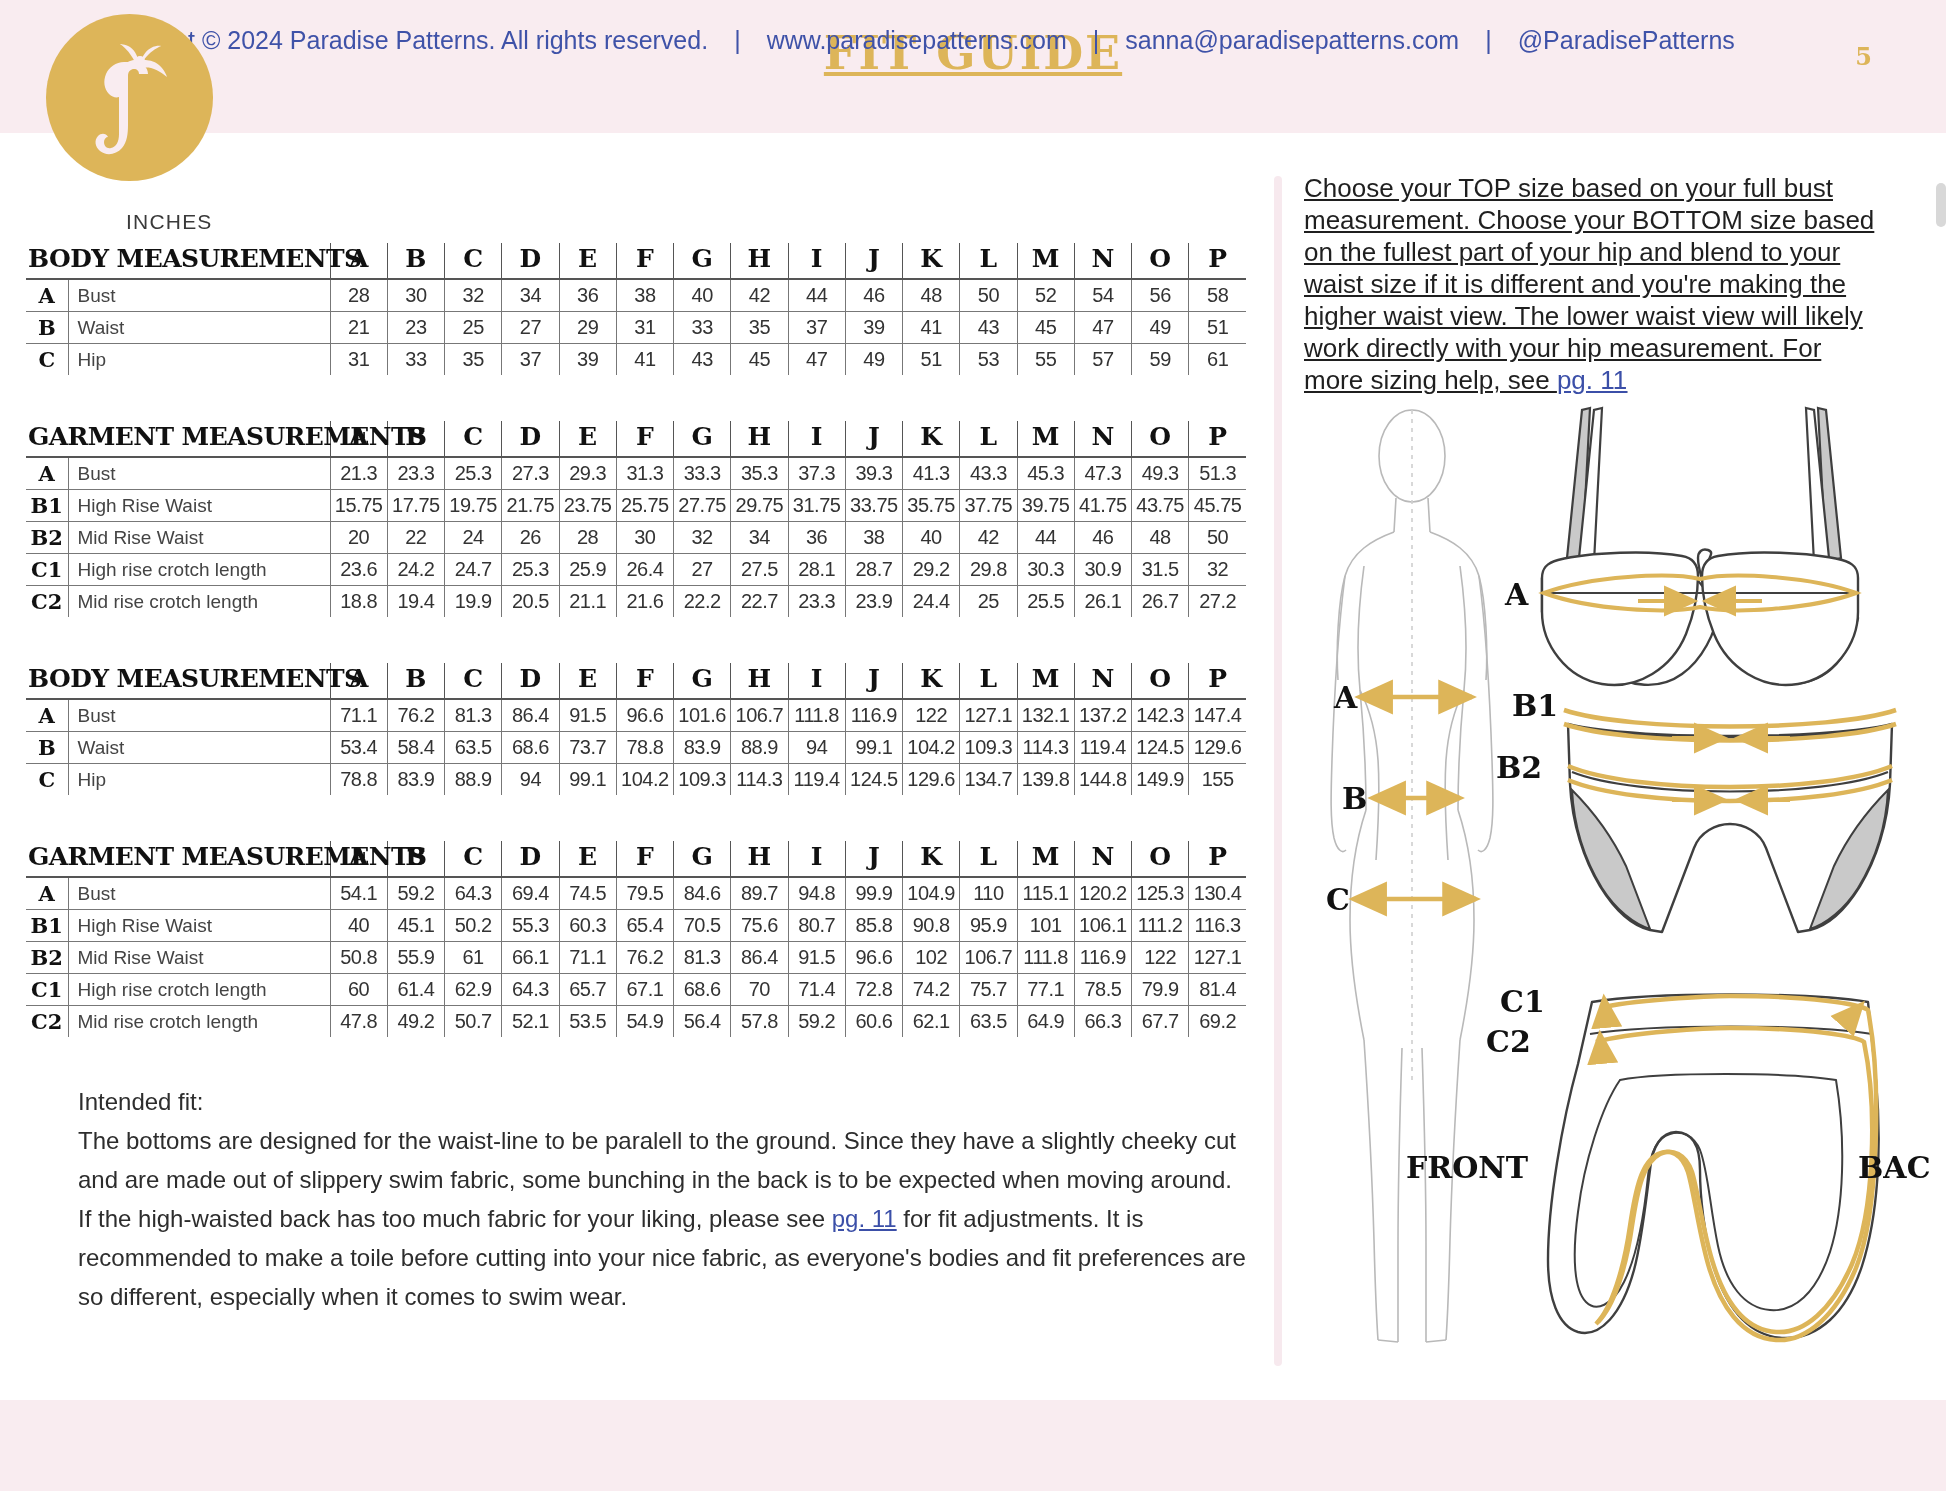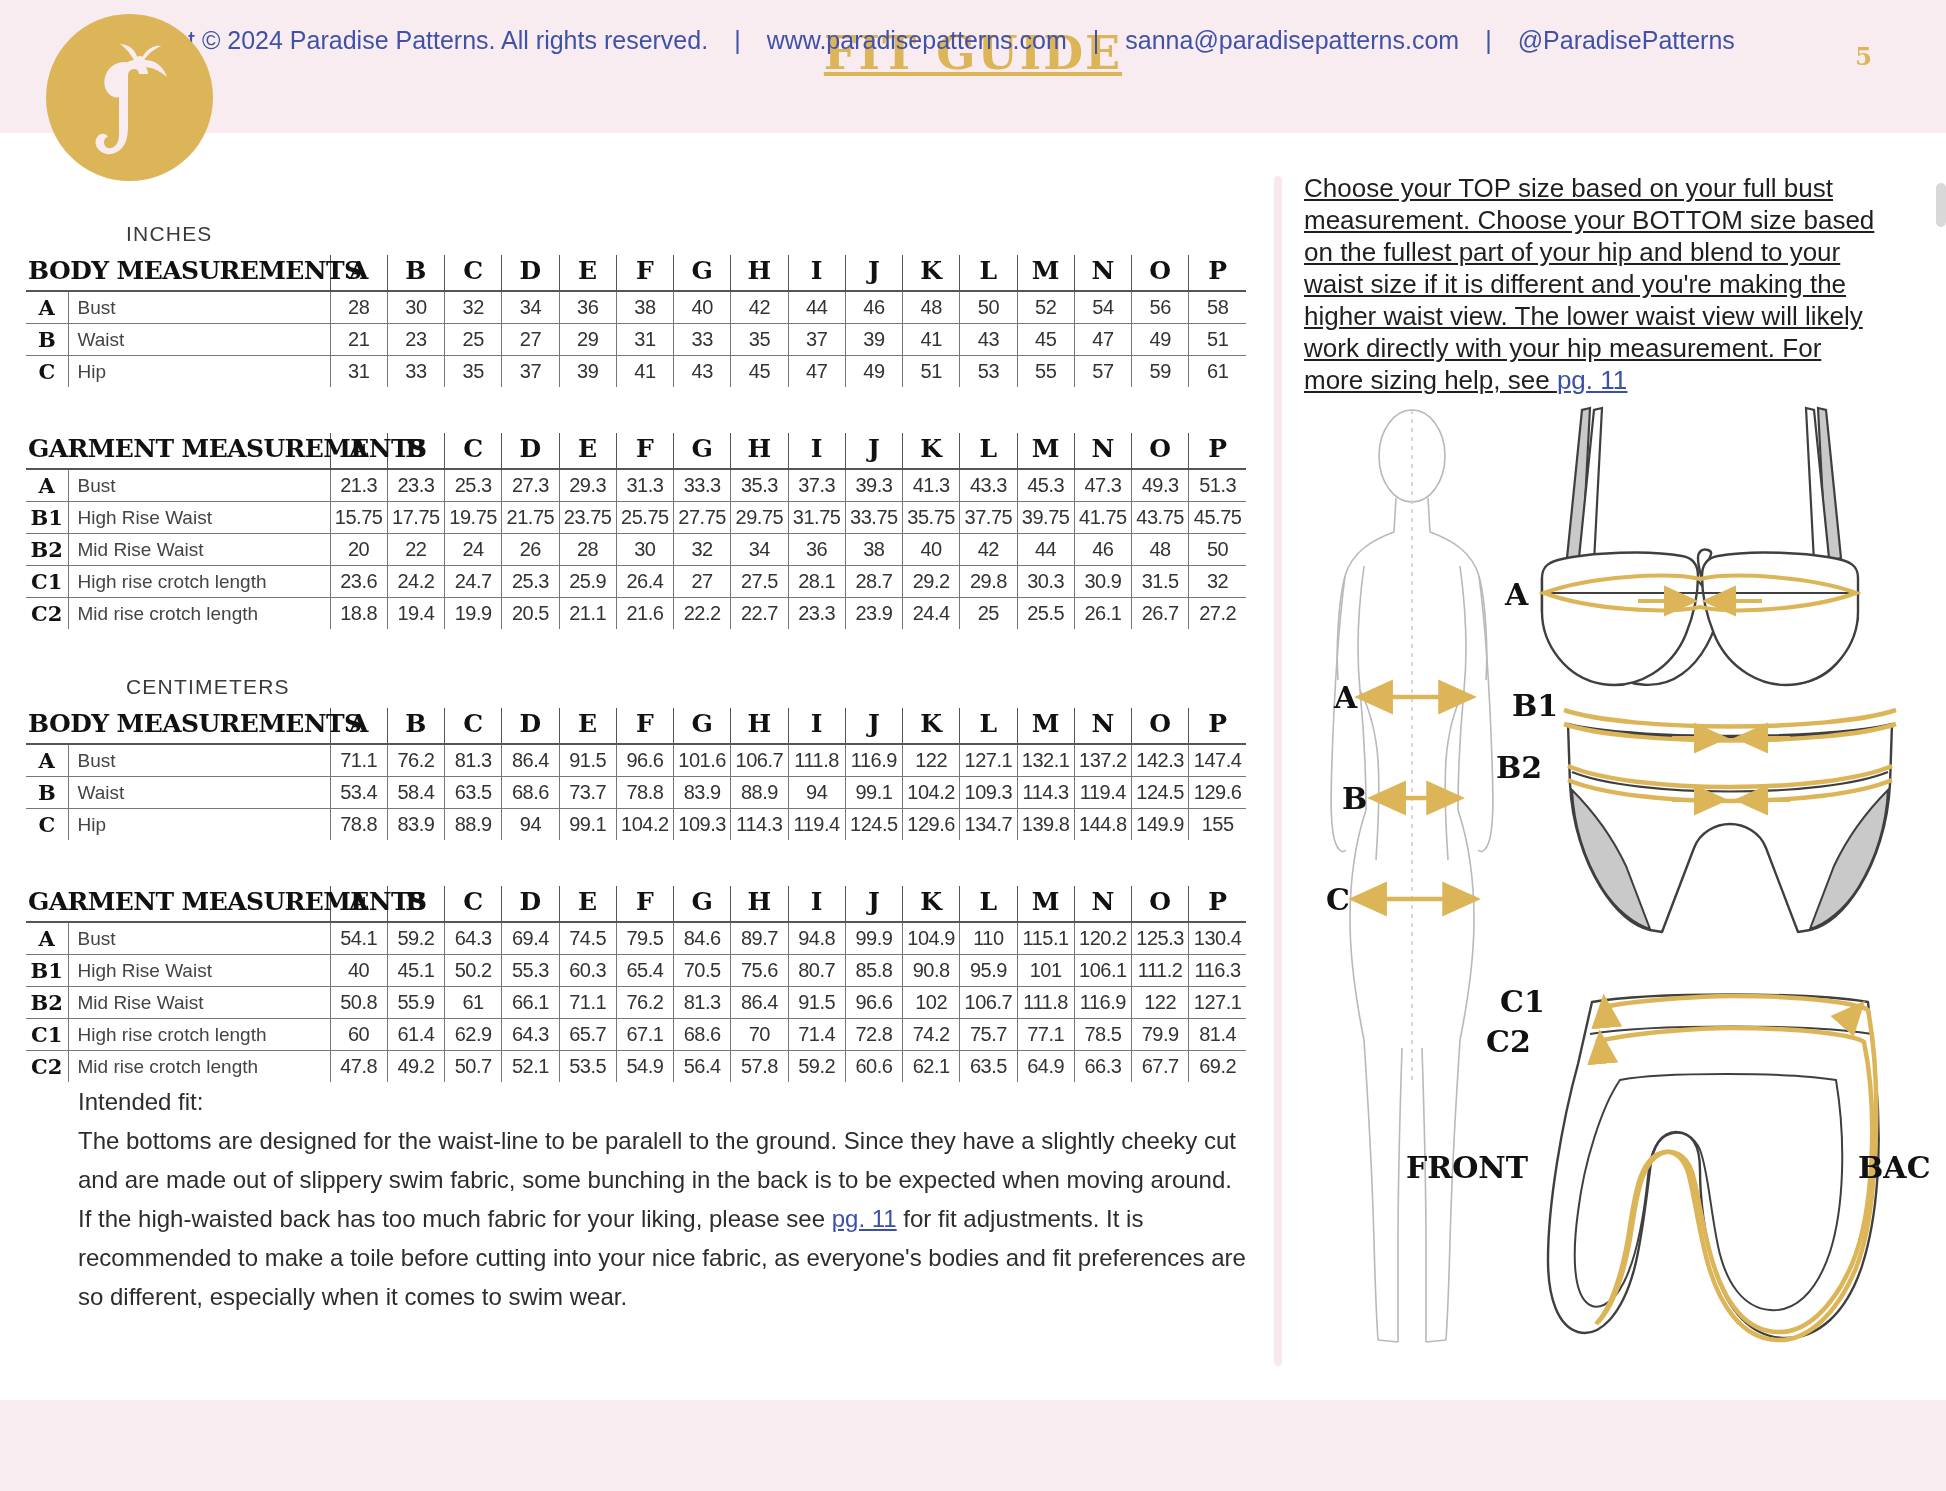"INCHES" .left-col { top: 222px -> 210px }
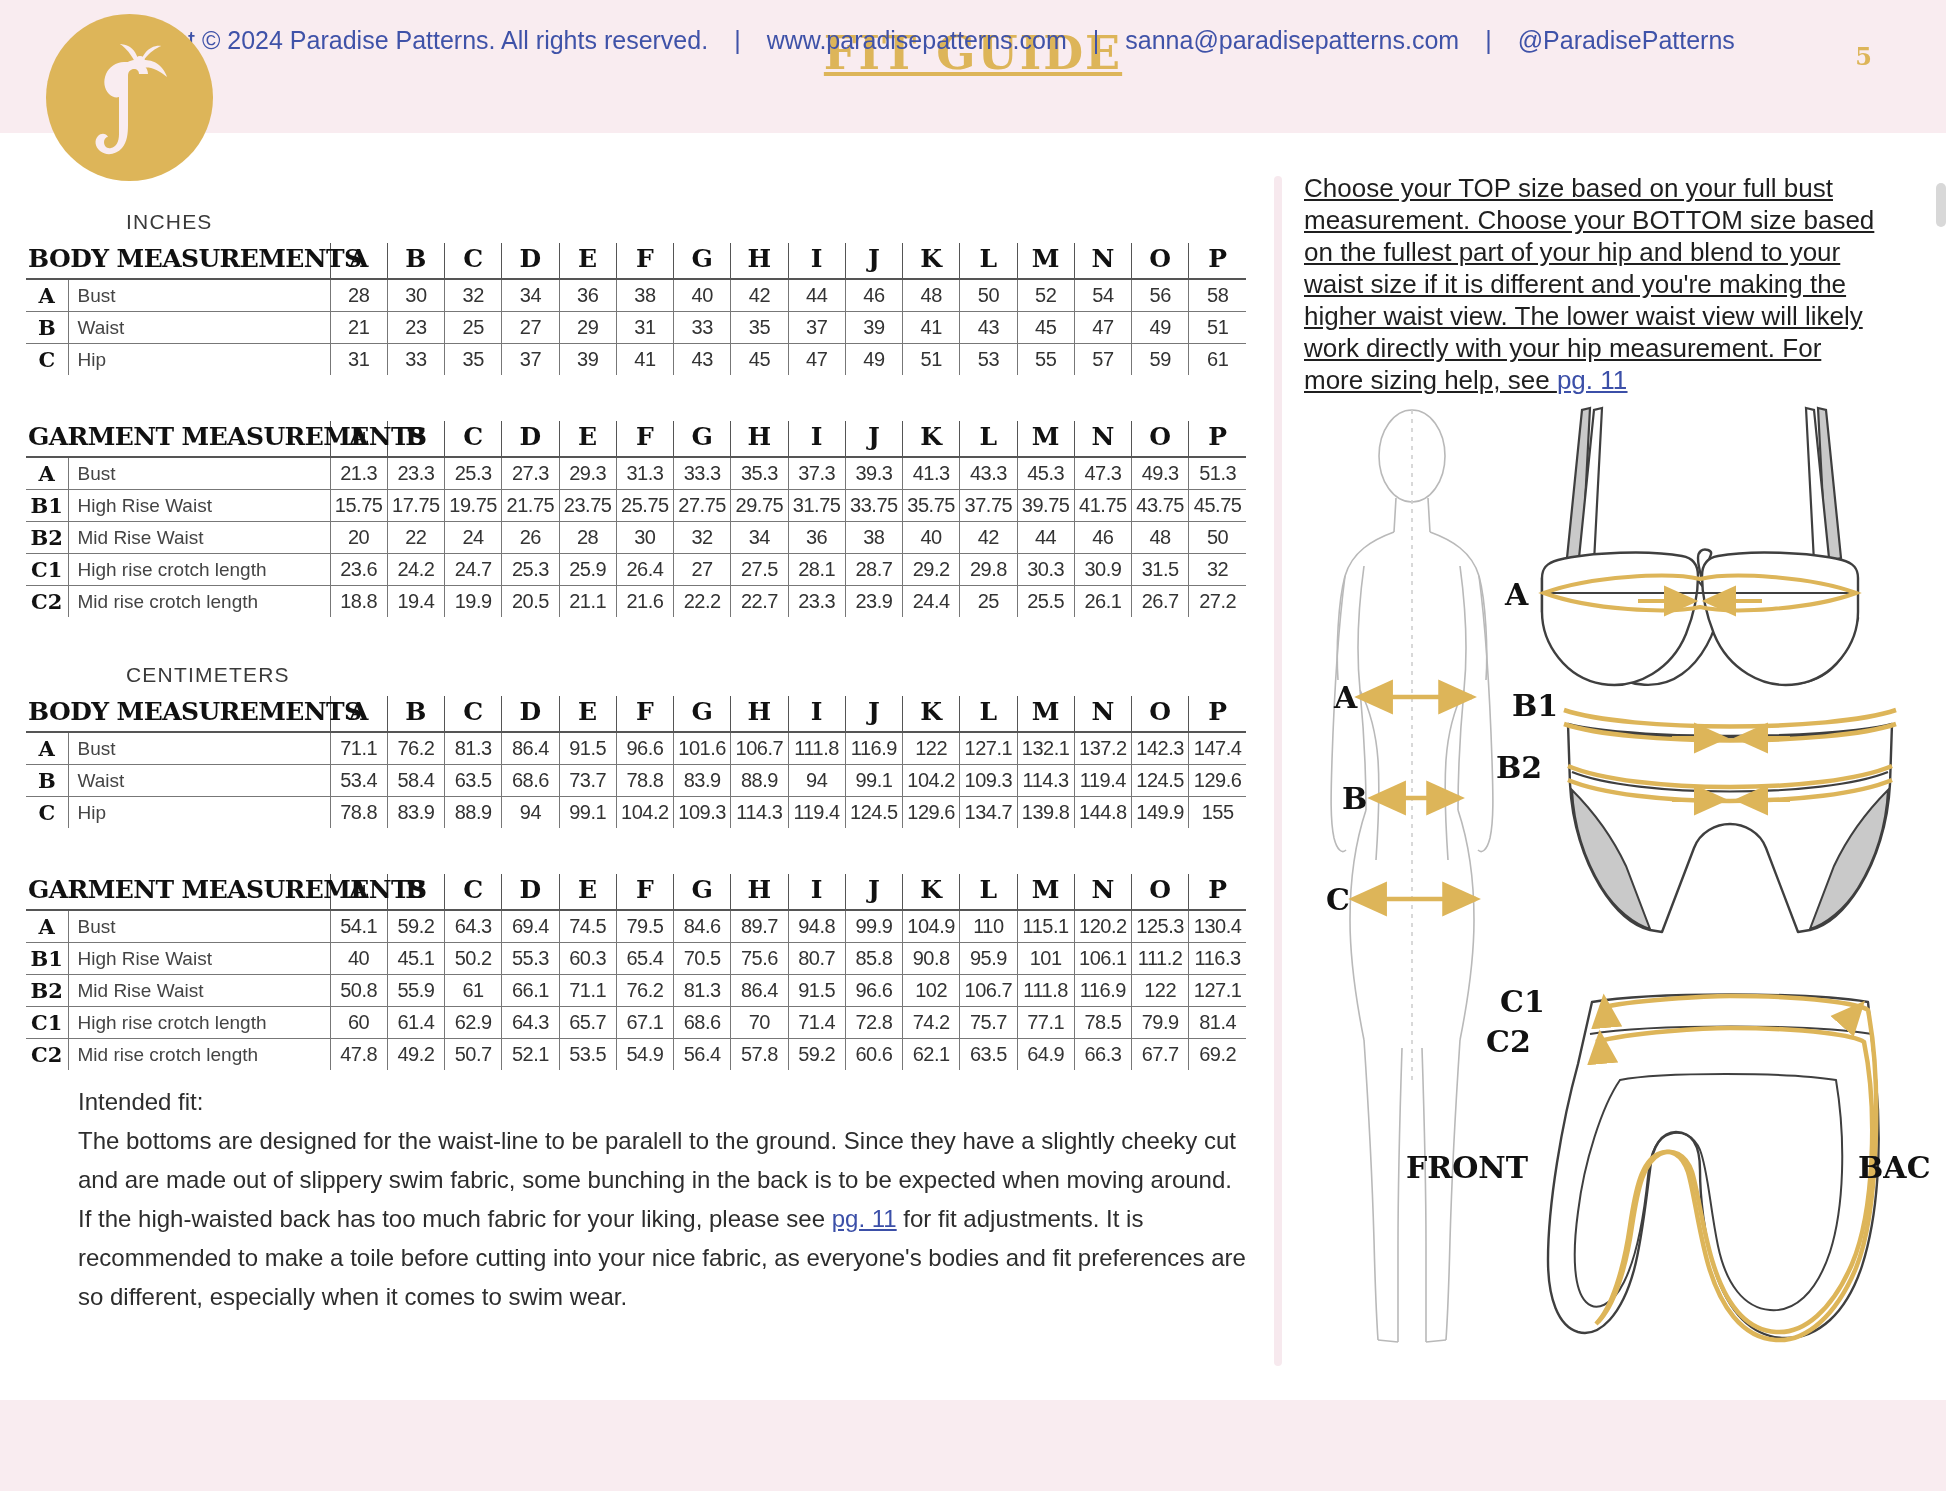"CENTIMETERS" div.unit-label { html: <div>CENTIMETERS</div> -> none }
